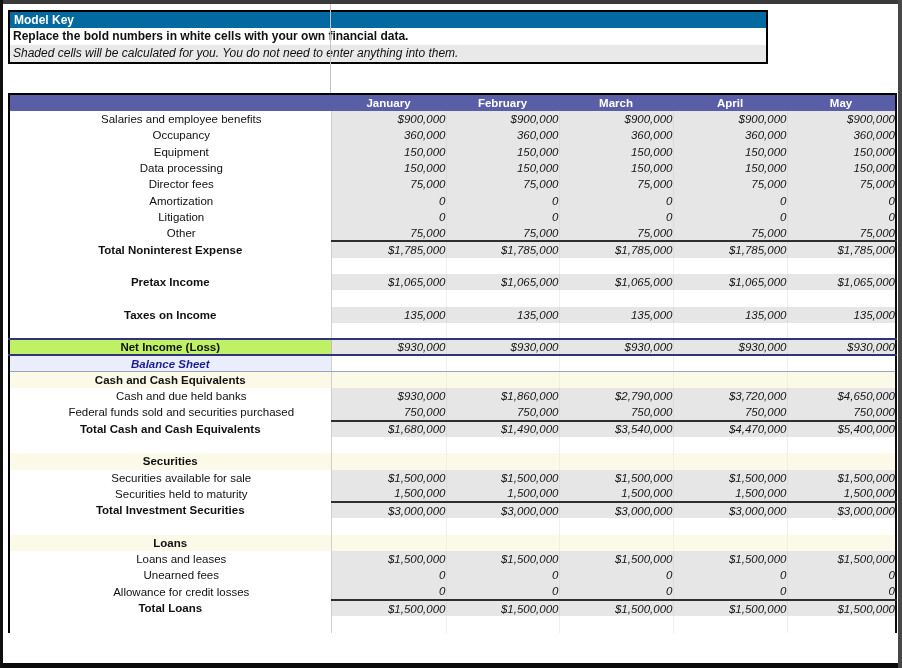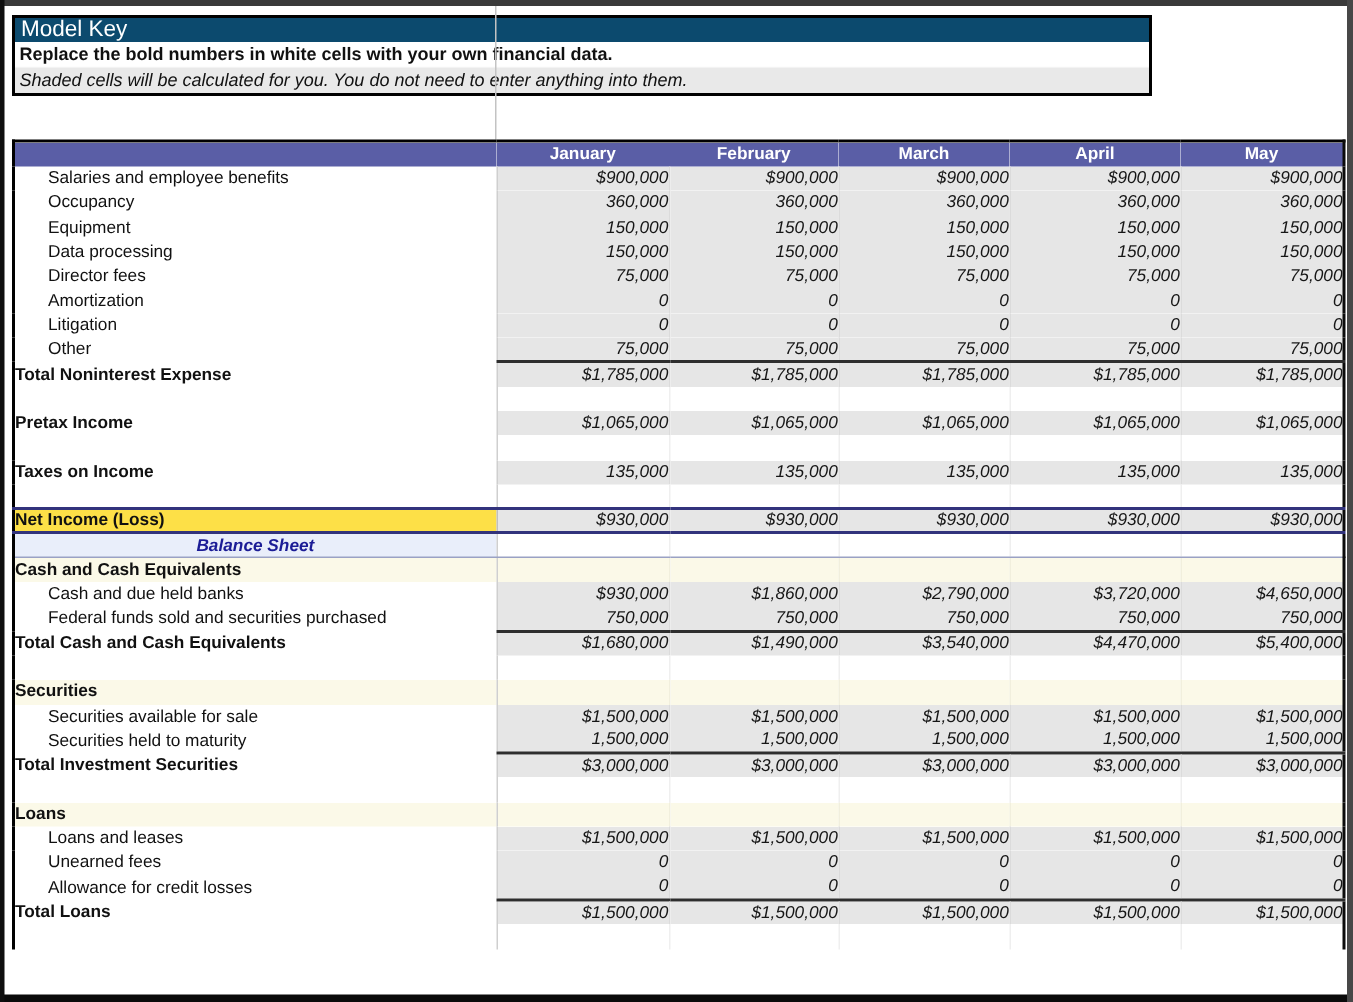"Model Key" .mk-title { background: #0c4a6e -> #0369a1; font-size: 15px -> 12px; font-weight: normal -> bold }
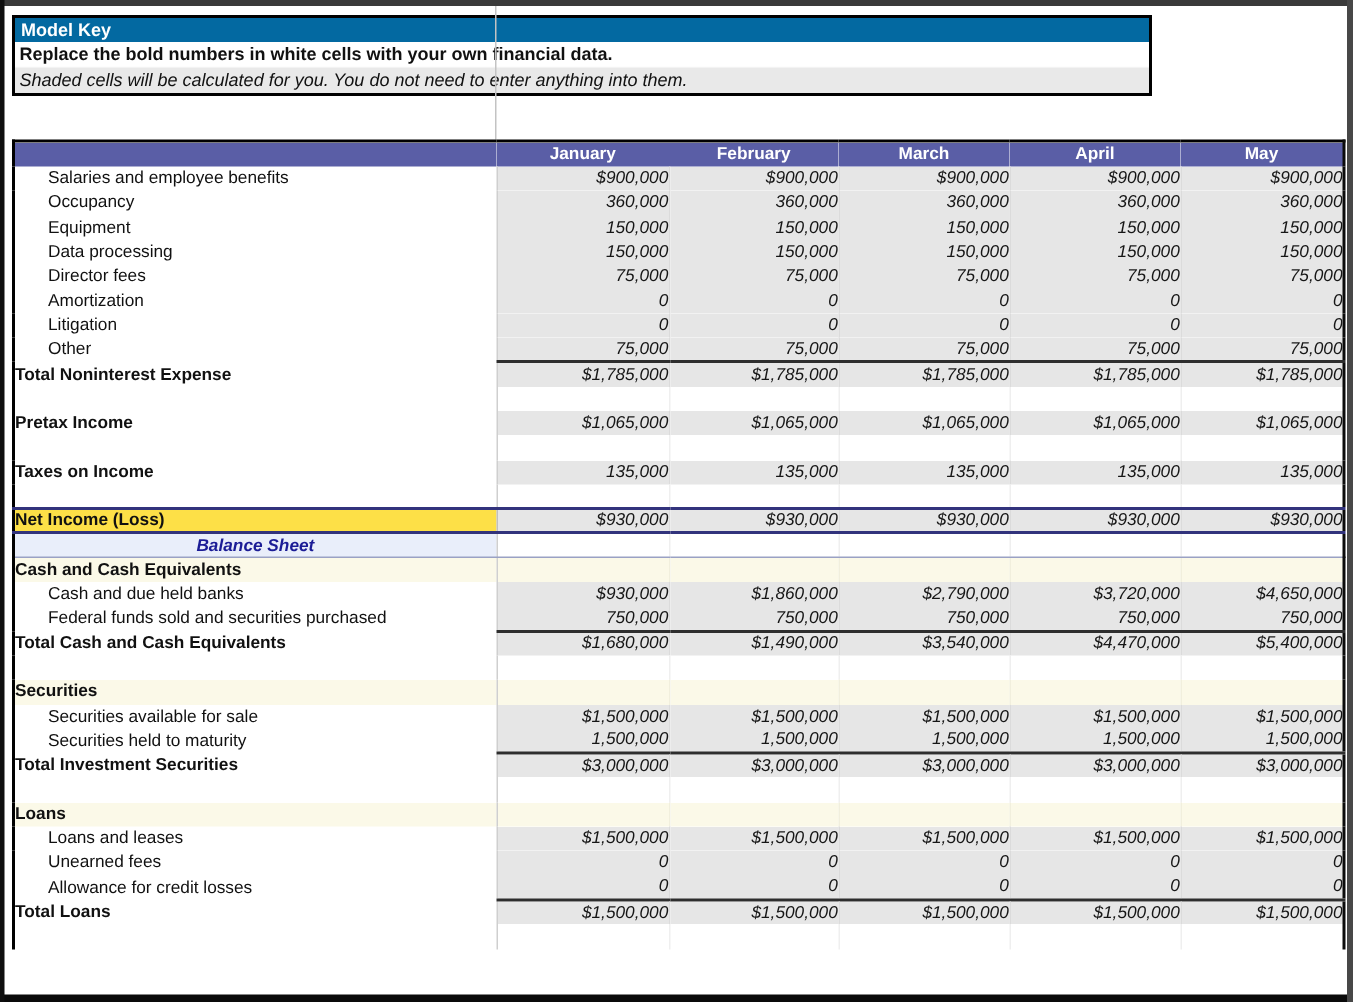"Salaries and employee benefits" td.label { text-align: left -> center }
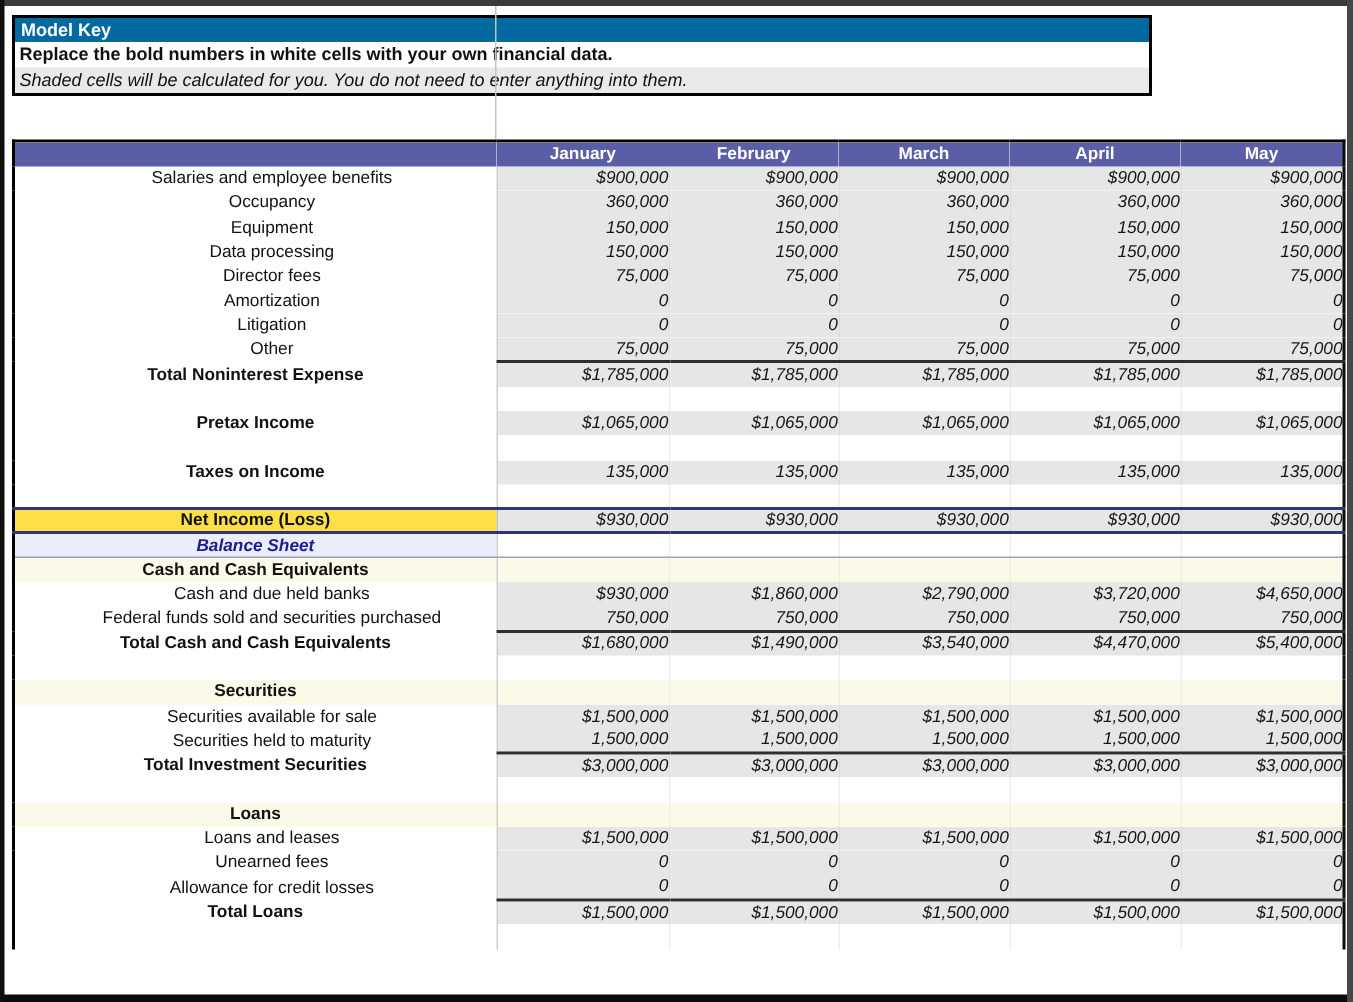"Net Income (Loss)" tr.netincome td { background: #fde047 -> #bef264 }
